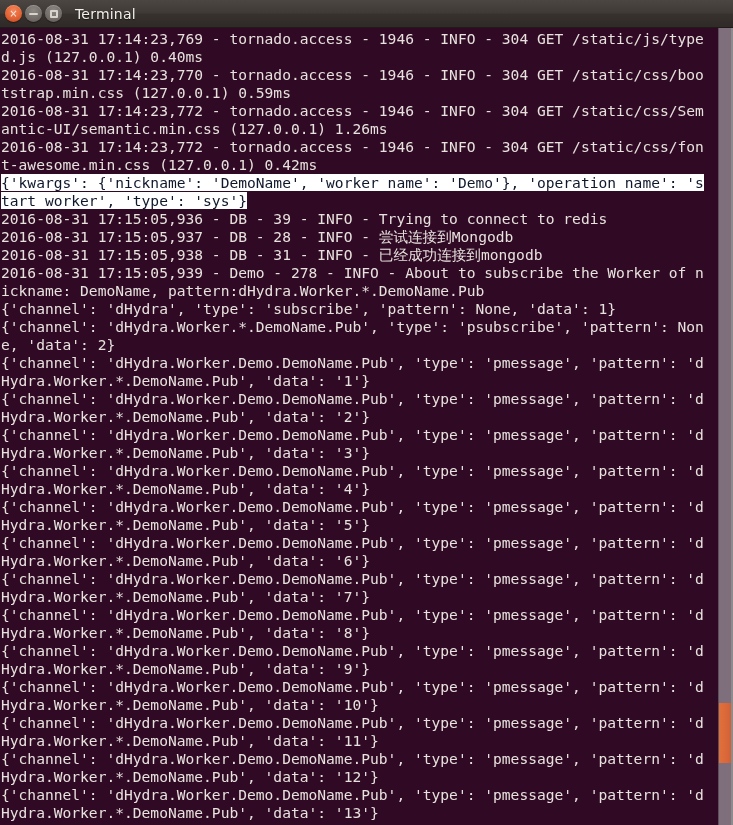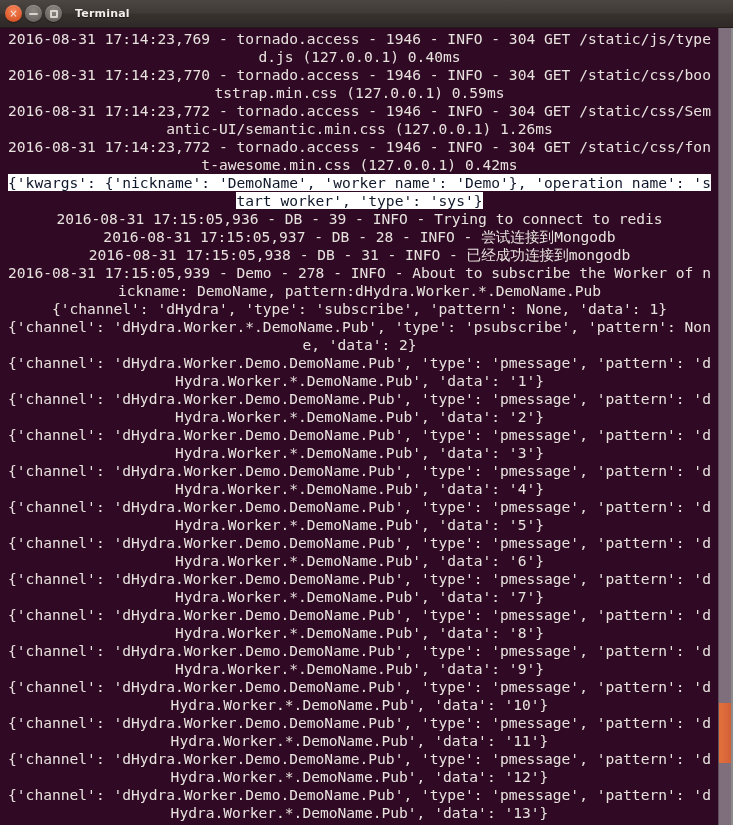"Terminal" #window-title { font-size: 11px -> 14px; font-weight: bold -> normal }
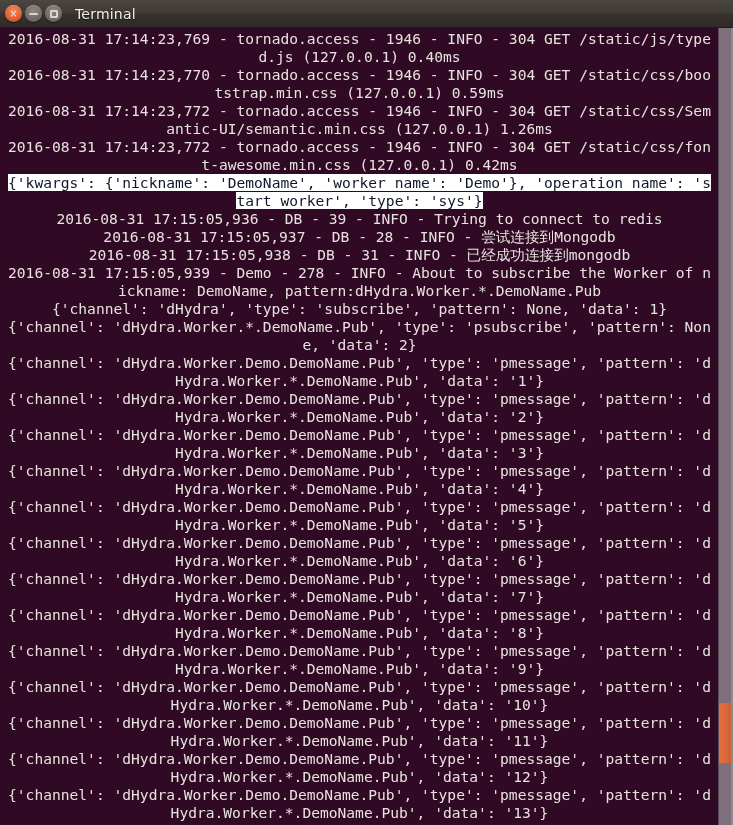"2016-08-31 17:14:23,769 - tornado.access" #terminal-body { text-align: center -> none }
